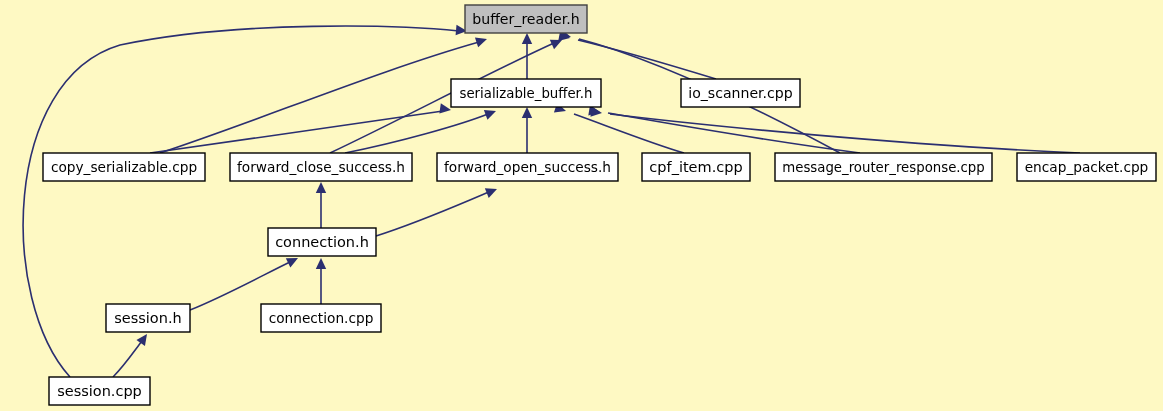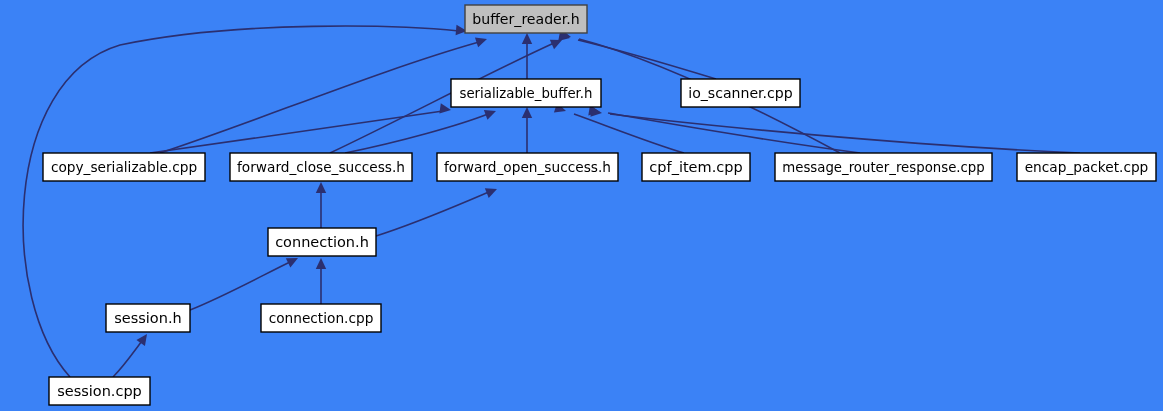"buffer_reader.h" #graph-root { background: #3b82f6 -> #fef9c3 }
